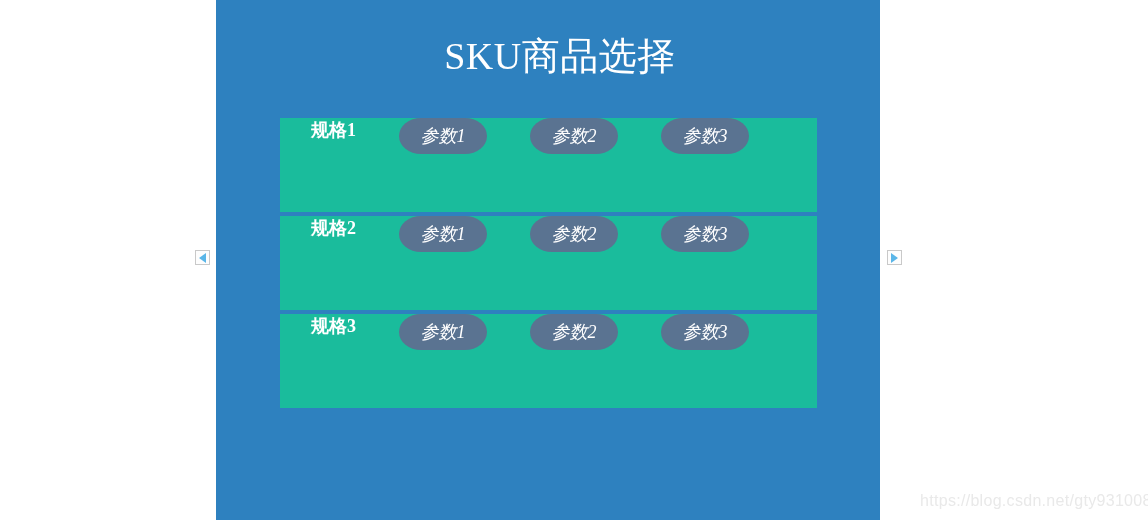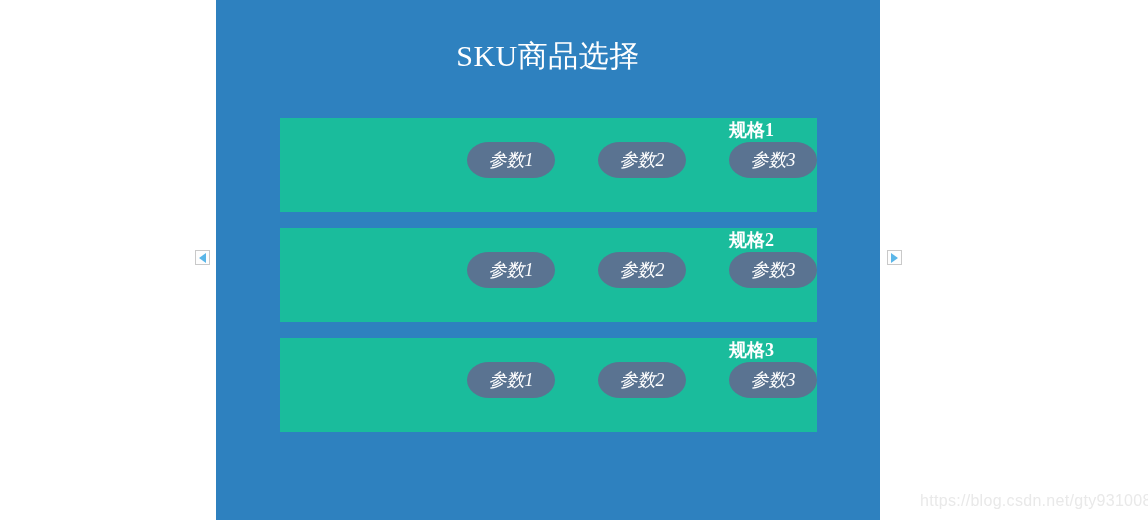"SKU商品选择" #page-title { font-size: 30px -> 38px; left: 0 -> 12px }
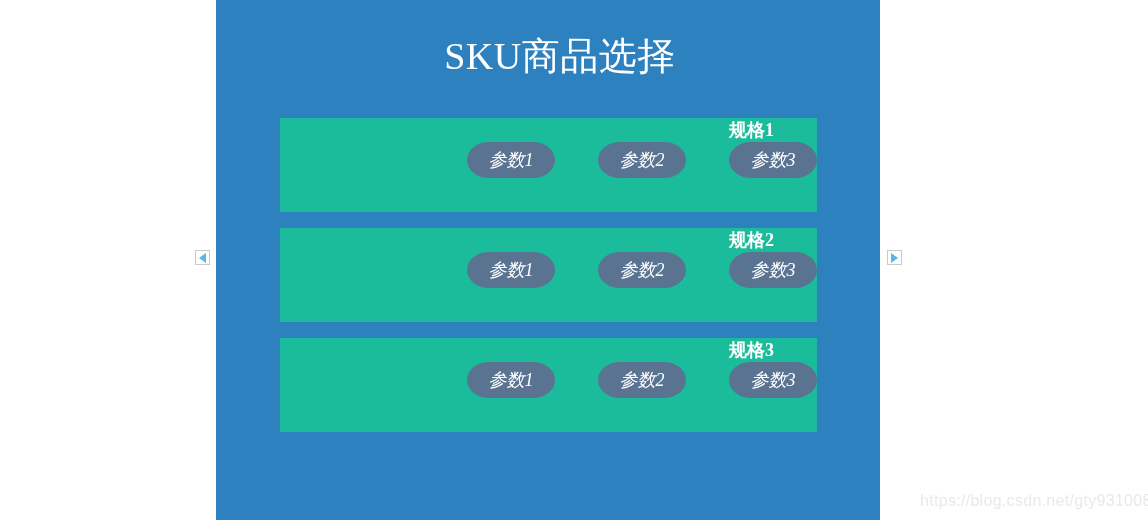"规格1" .spec-row { align-items: flex-end -> flex-start; flex-direction: column -> none; margin-bottom: 16px -> 4px }
